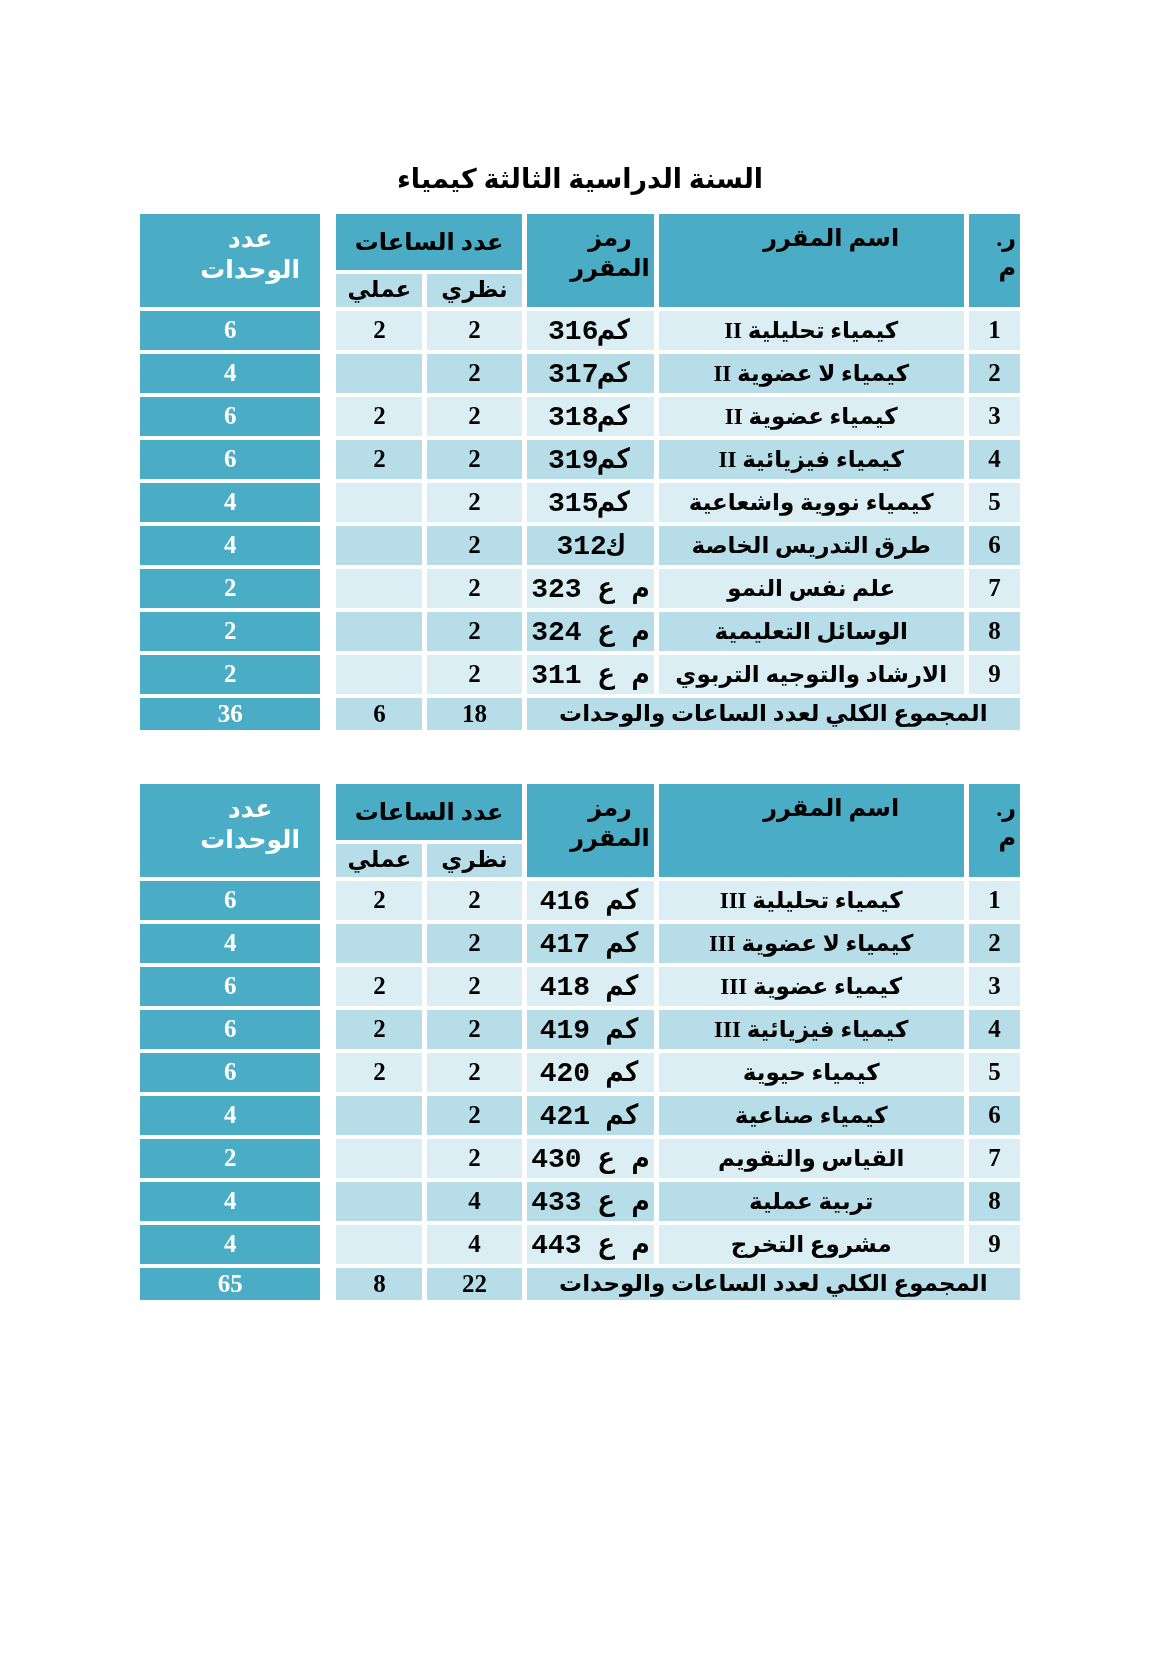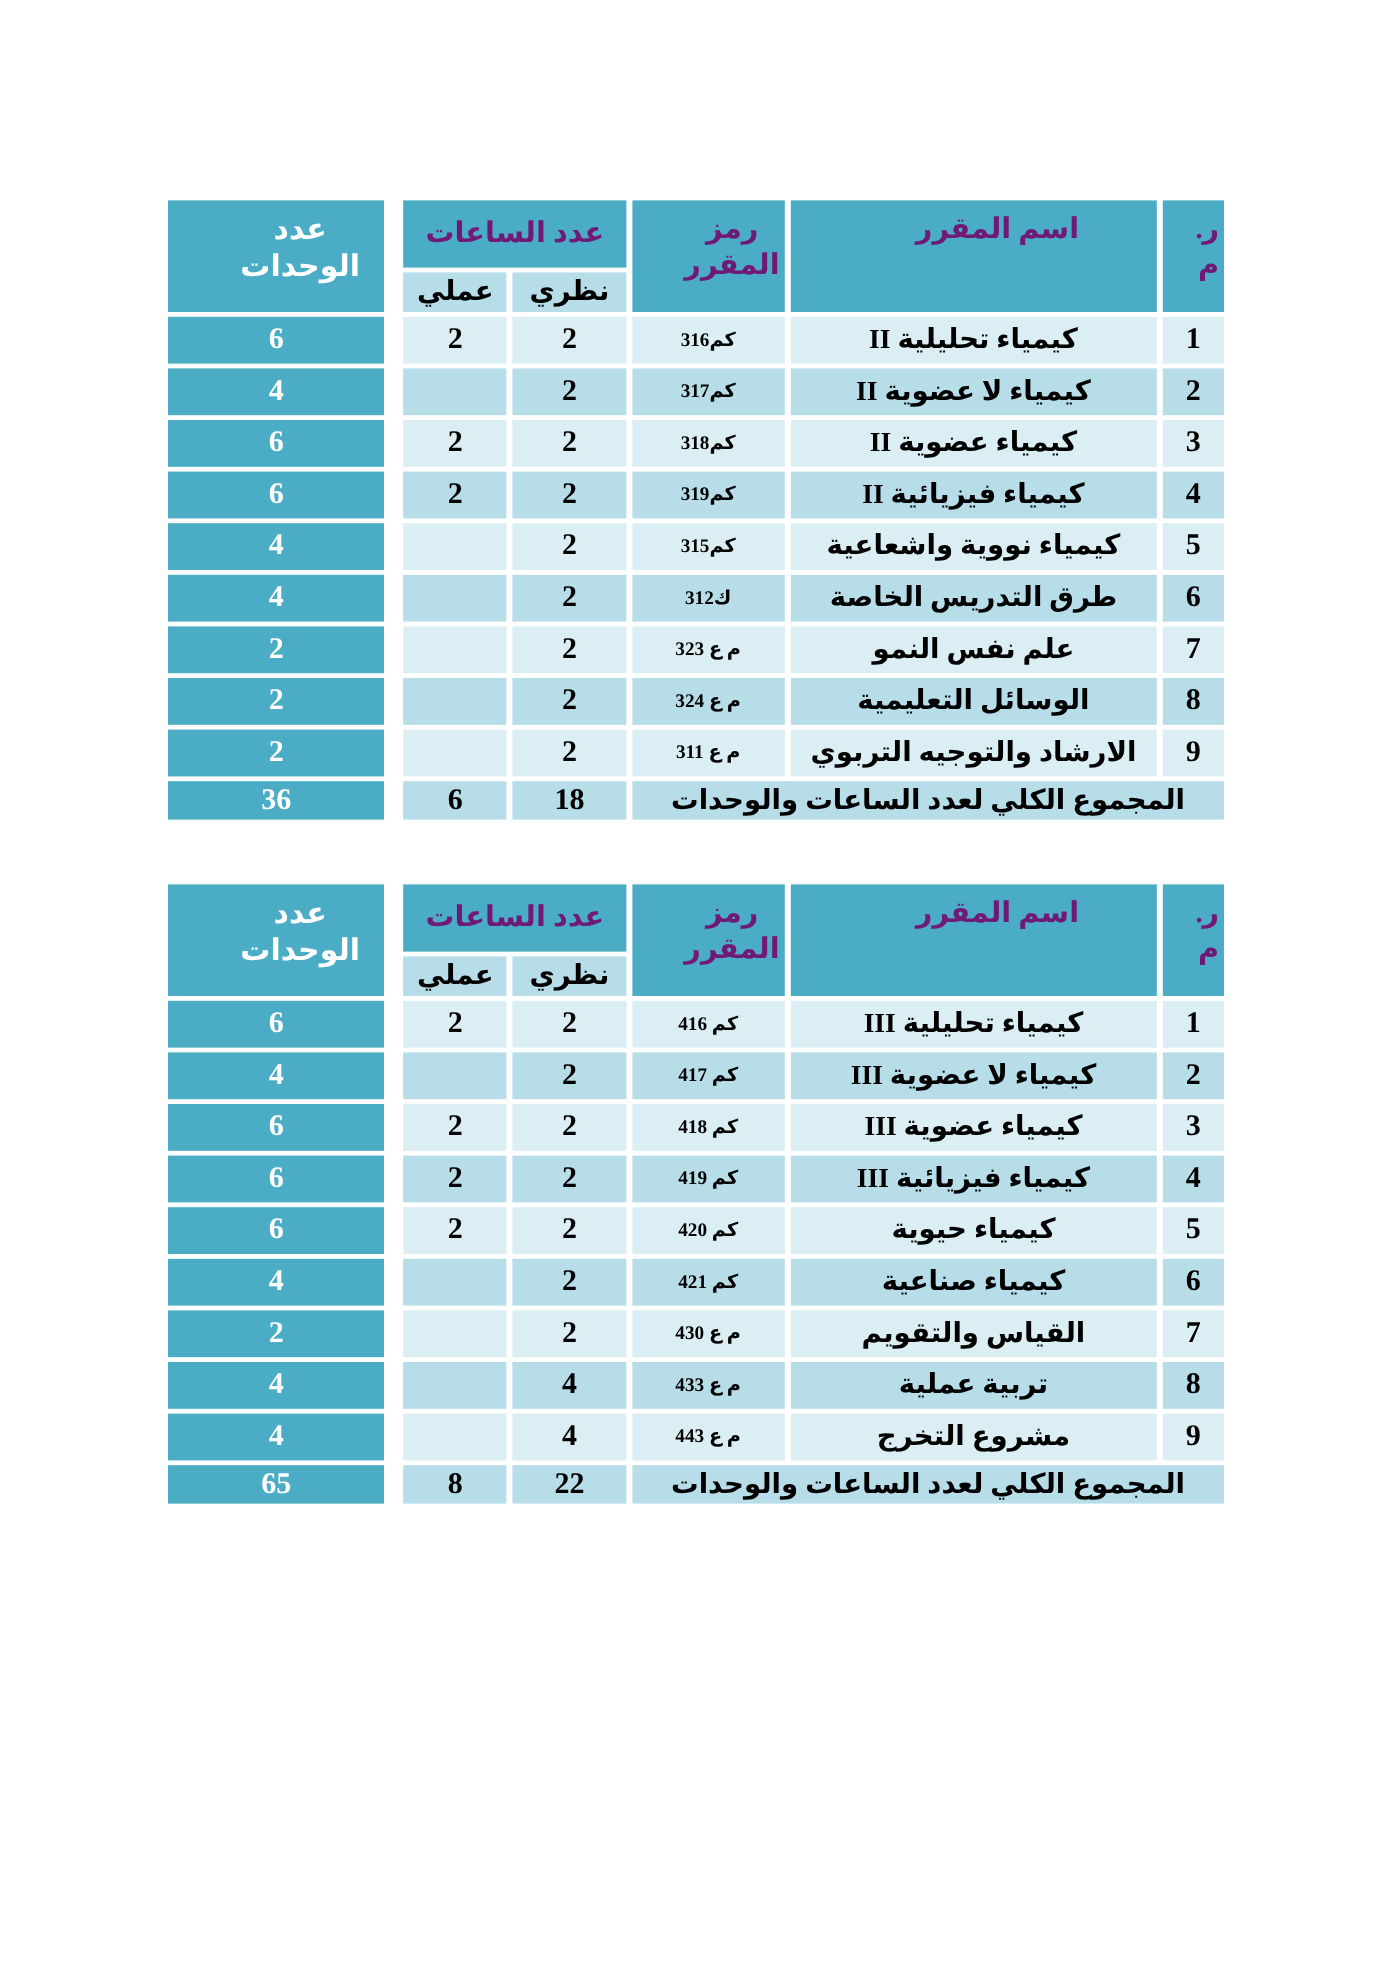"السنة الدراسية الثالثة كيمياء" h2.table-title { html: none -> <h2>السنة الدراسية الثالثة كيمياء</h2> }
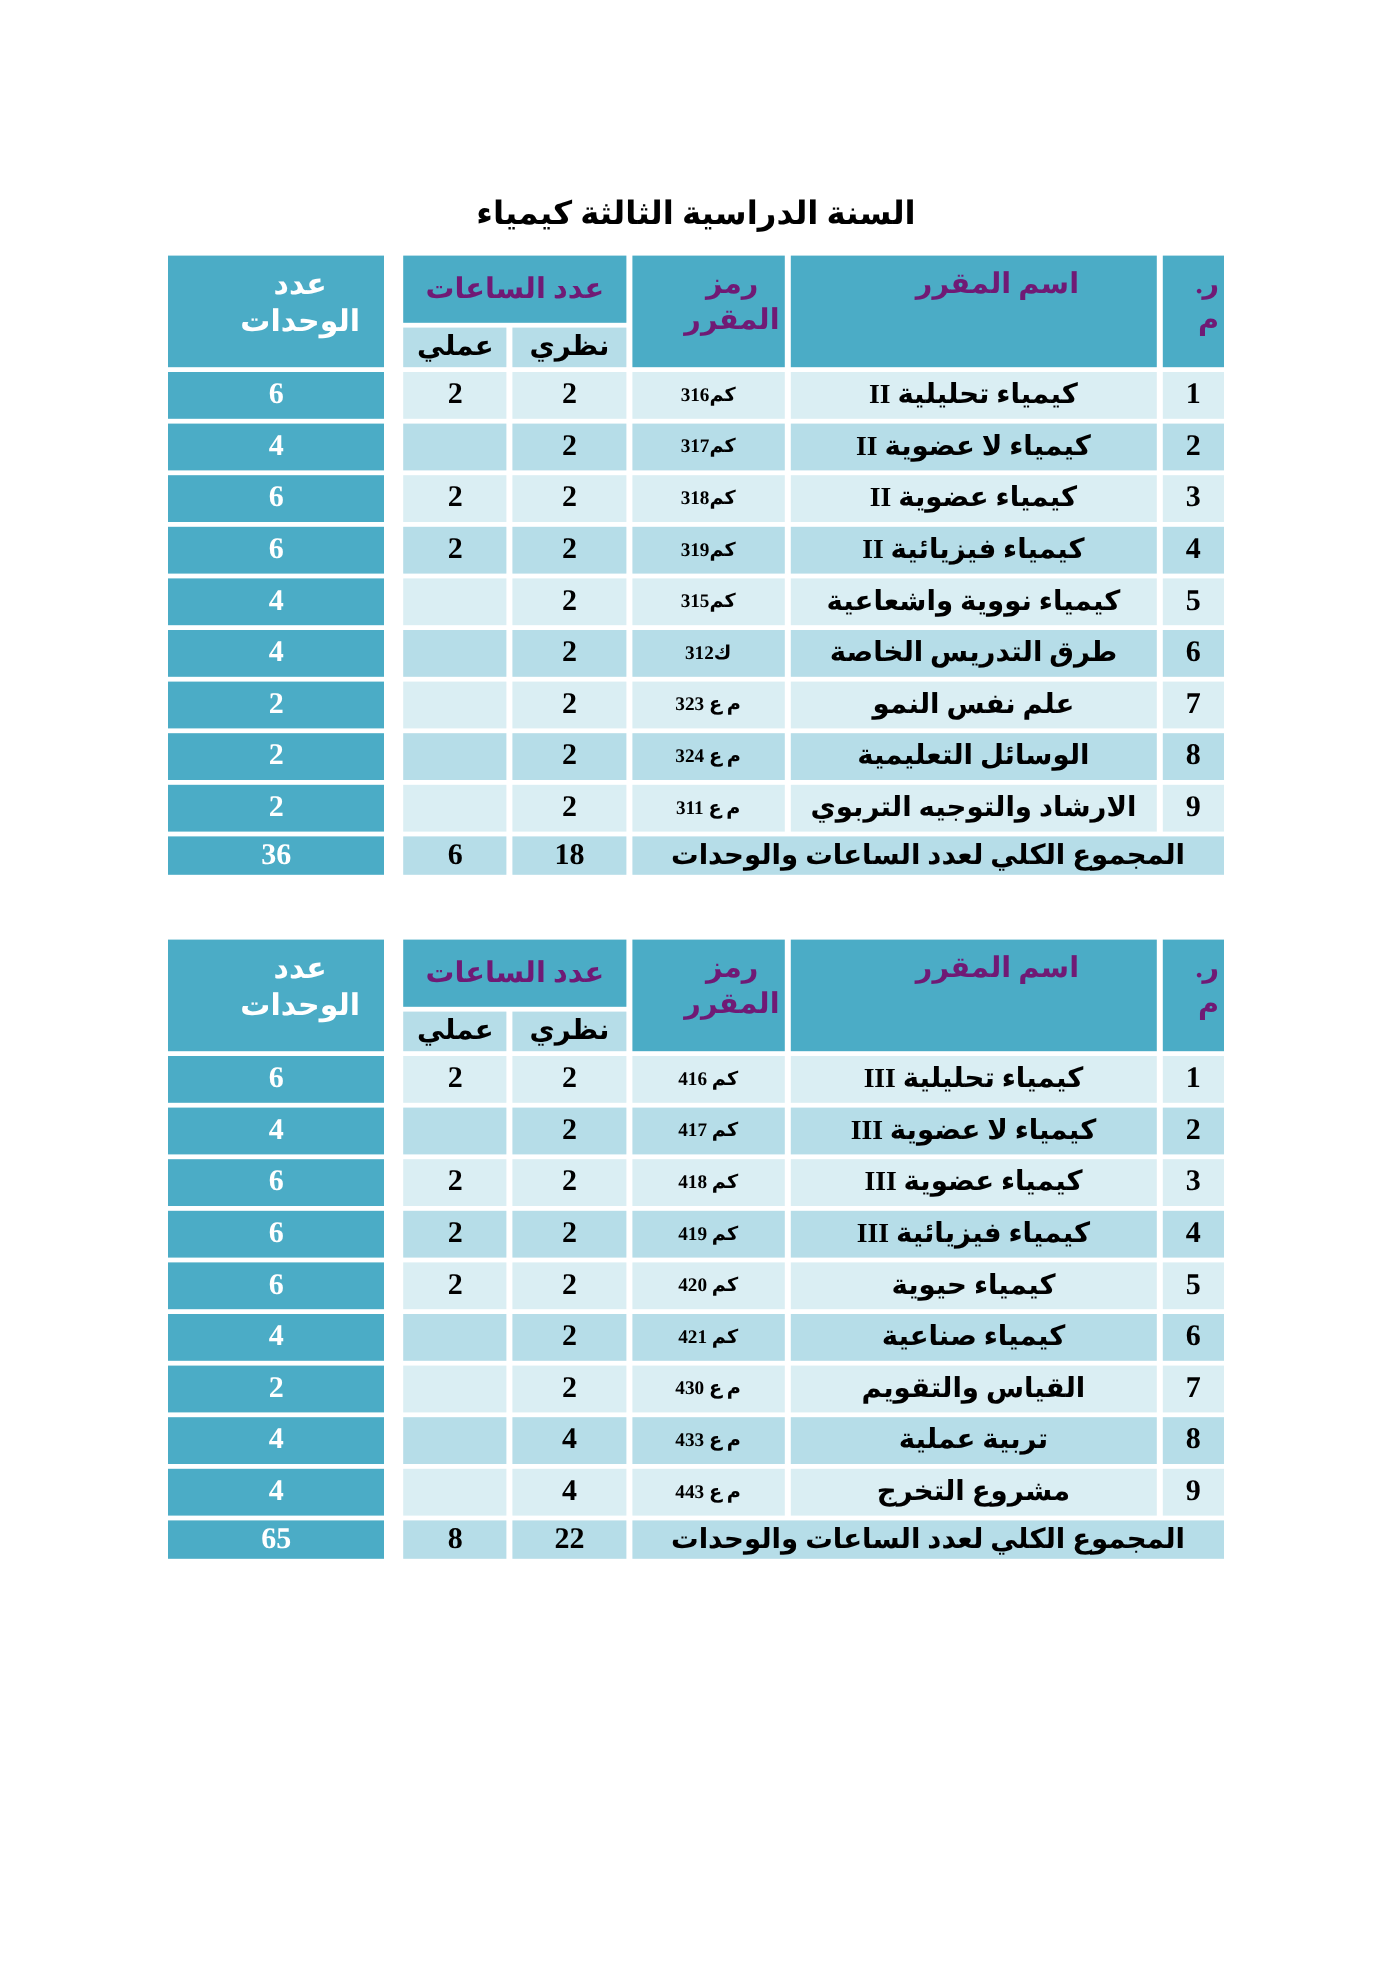"عدد الساعات" thead th { color: #701a75 -> #000000 }
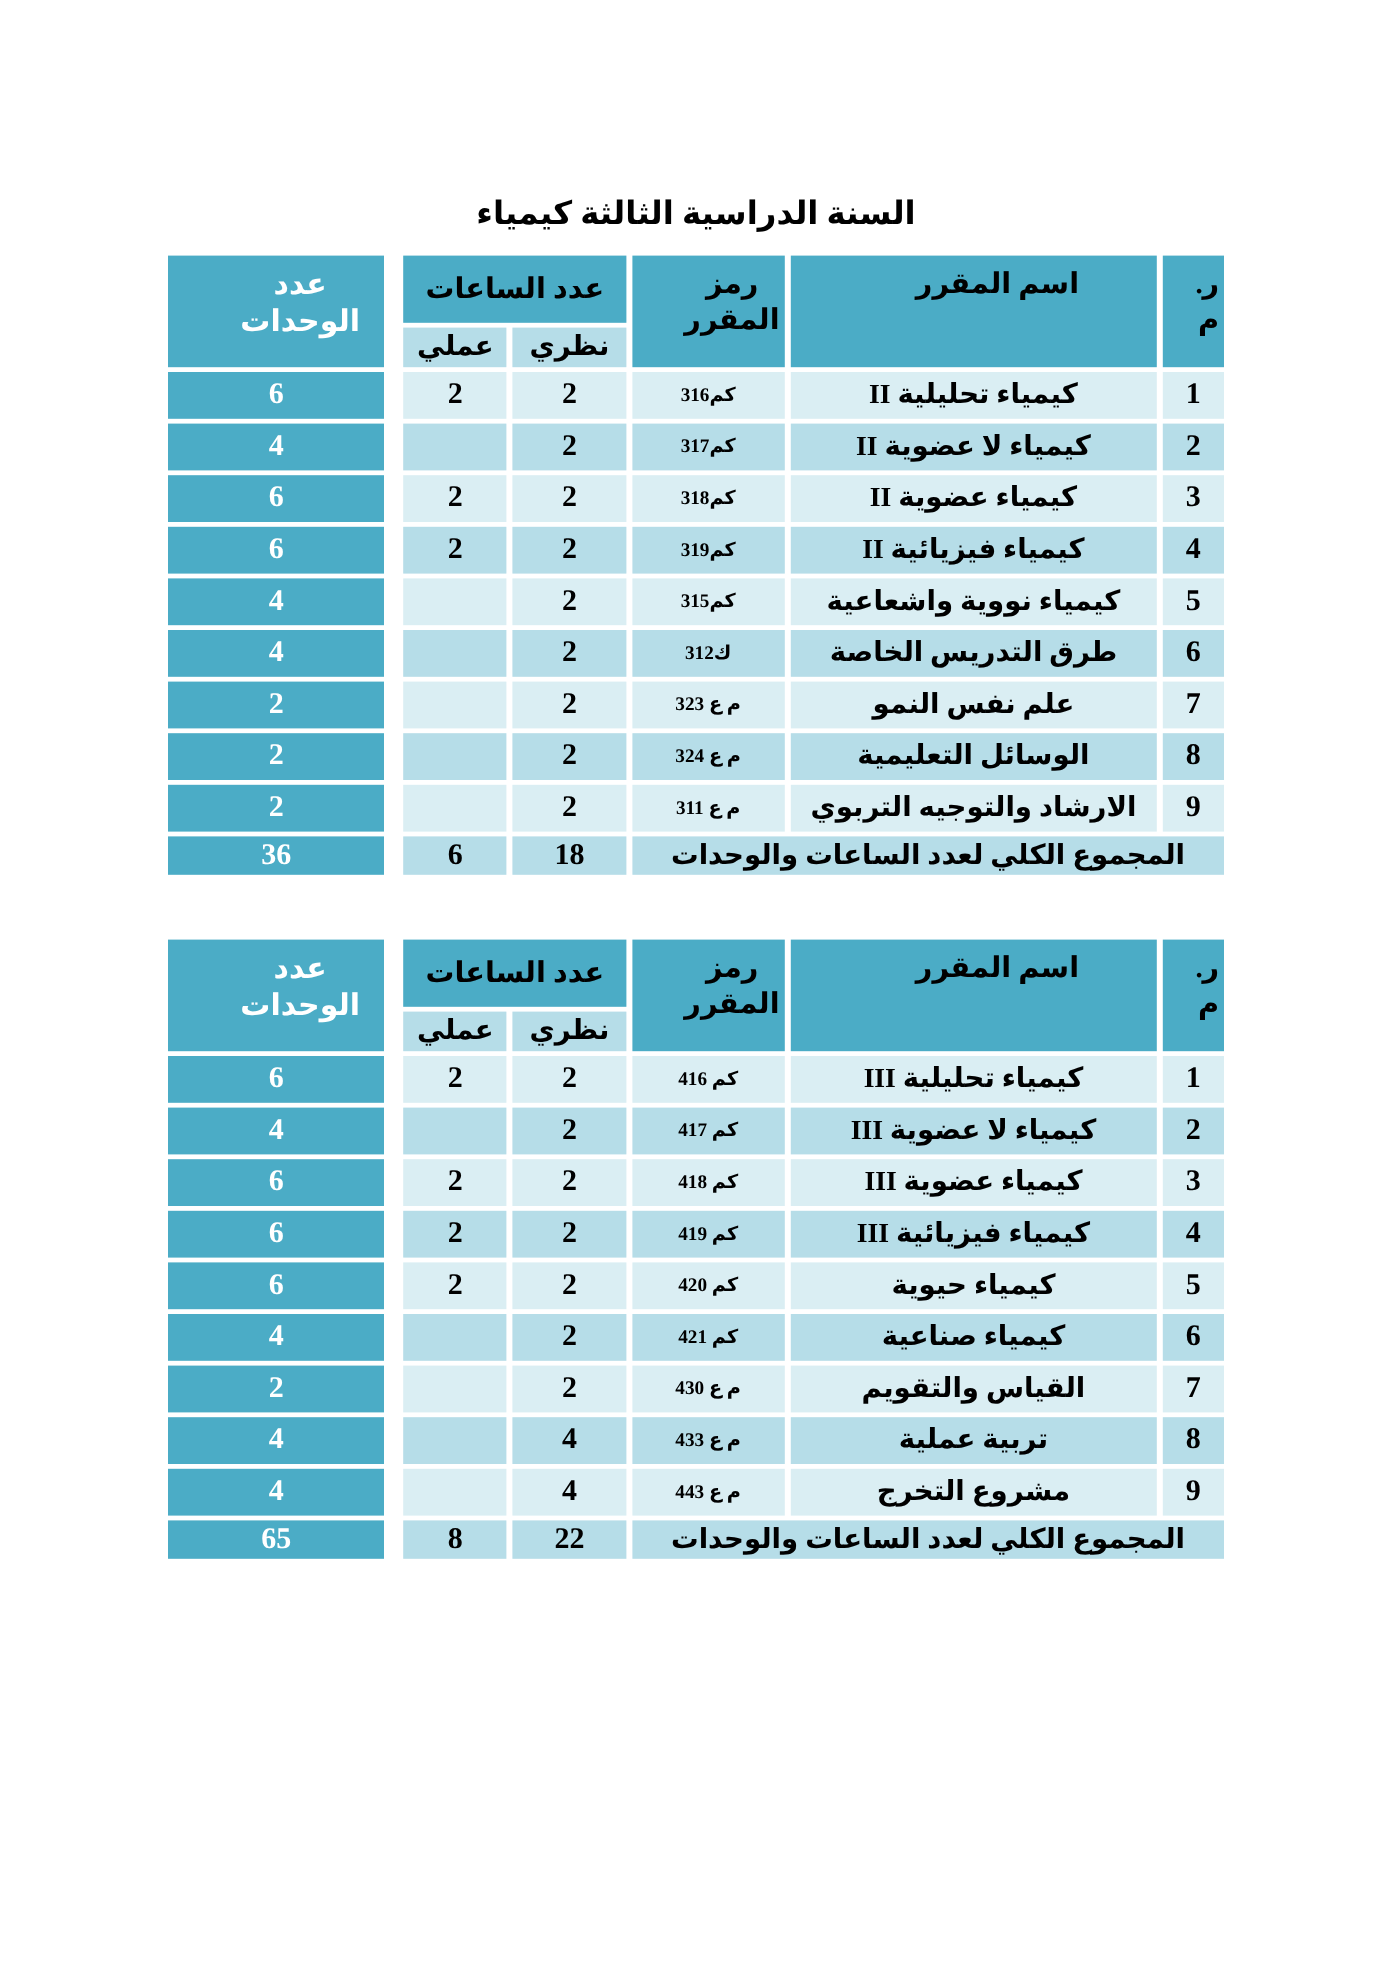"كم316" td.code-cell { font-family: none -> Liberation Mono, monospace; font-size: 16px -> 28px }
